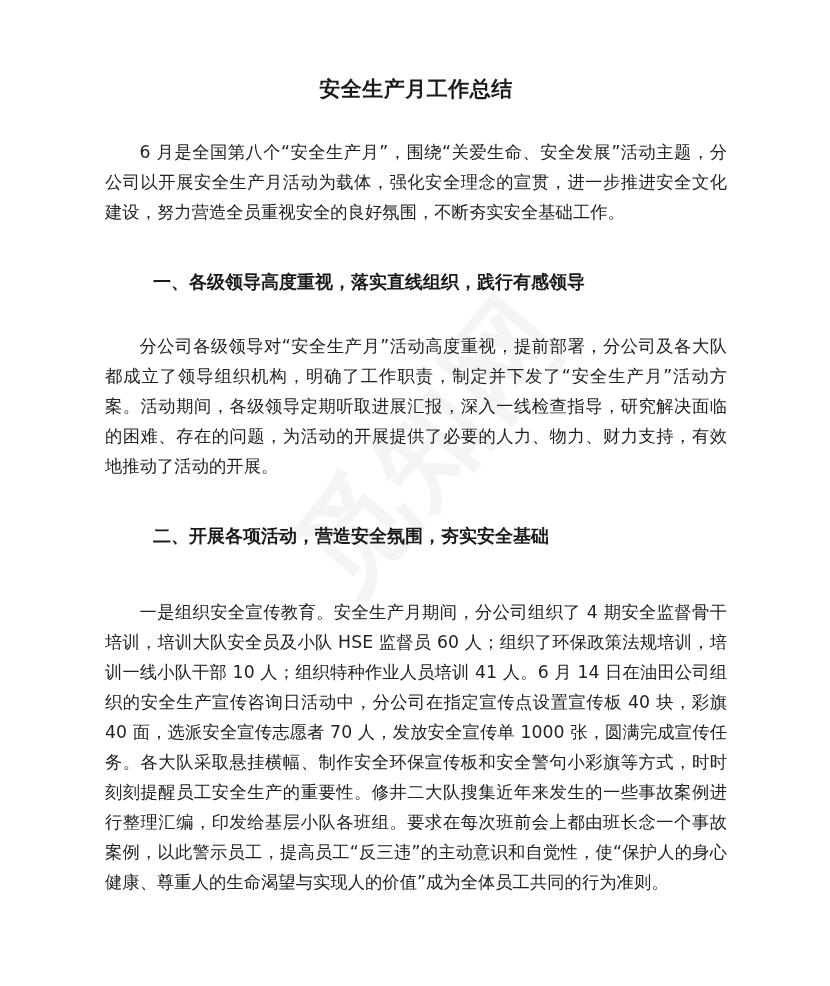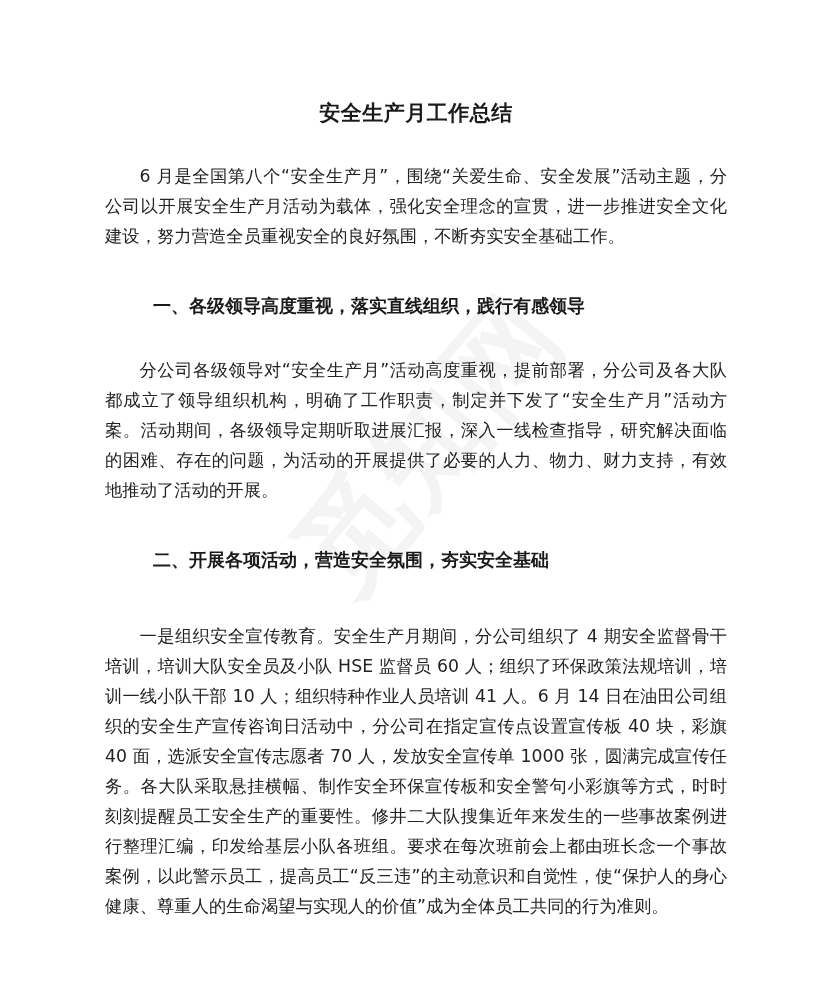"安全生产月工作总结" .page { top: 96px -> 72px }
